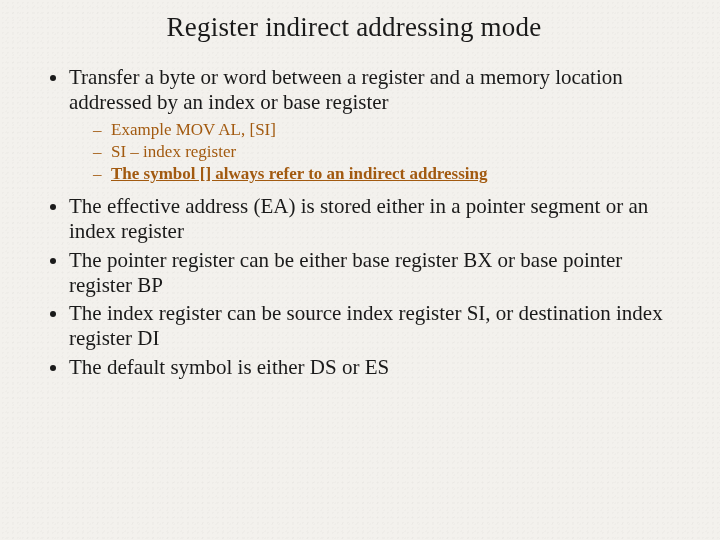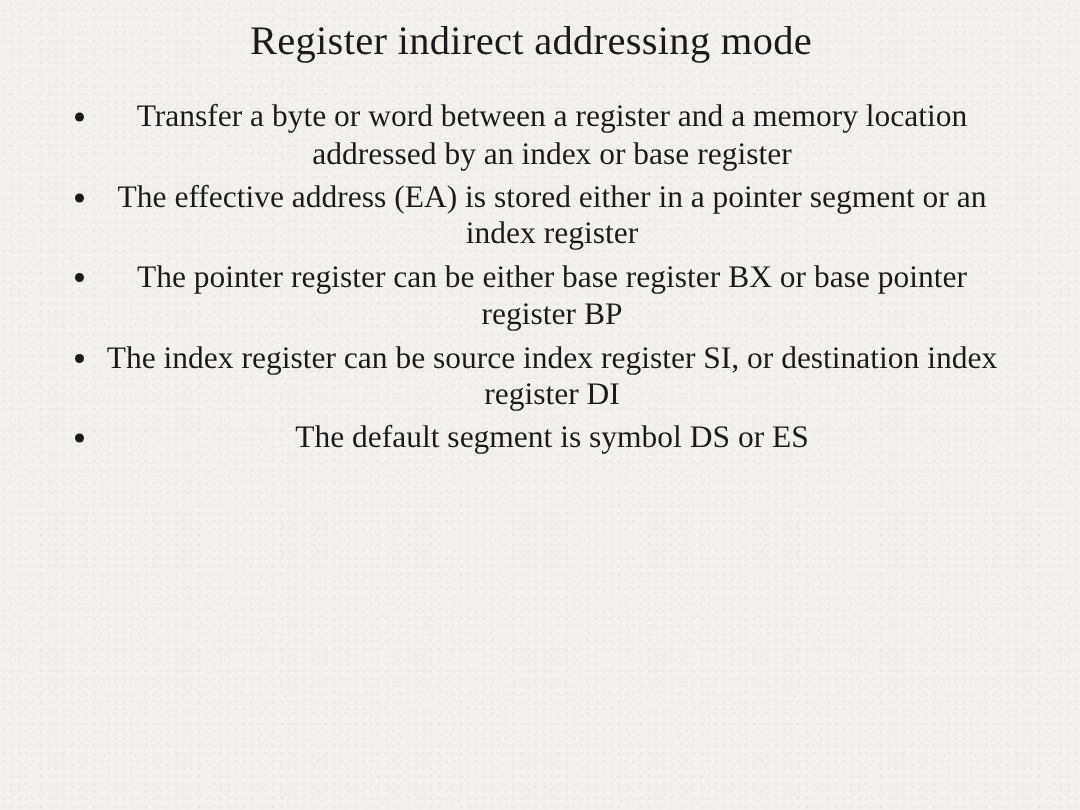"Transfer a byte or word" ul.l1 { text-align: center -> none }
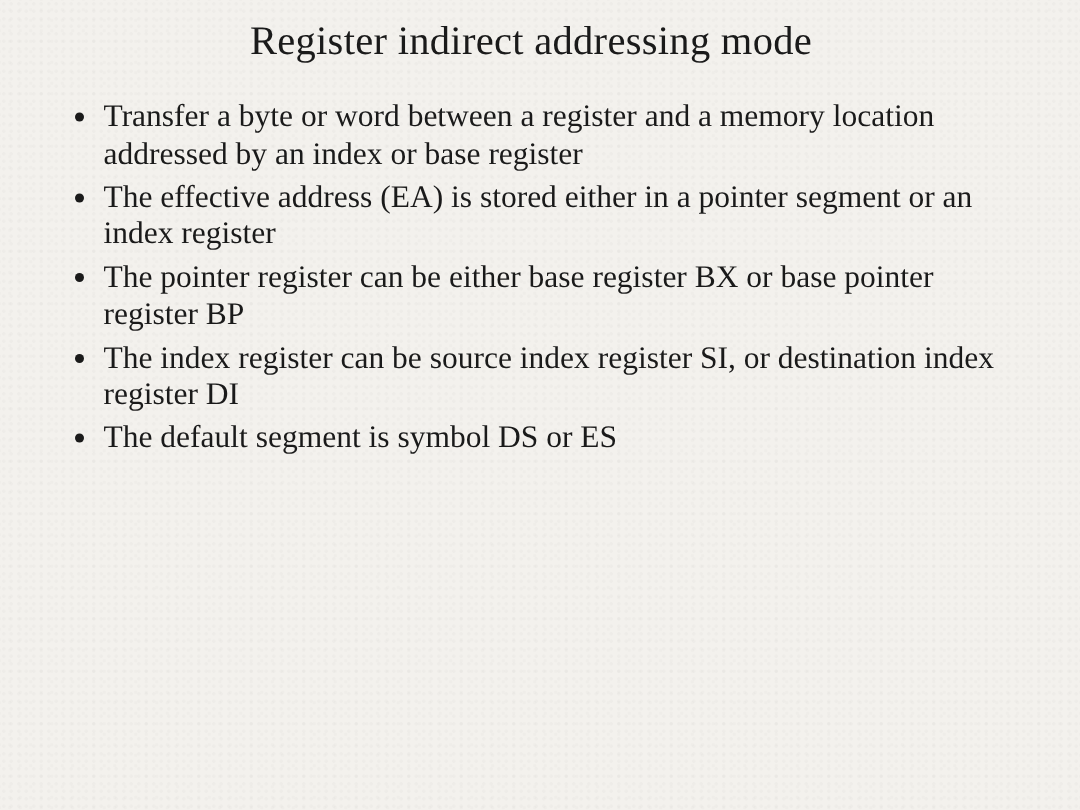"Example MOV AL, [SI]" ul.l2 { html: none -> <ul> <li><span>Example MOV AL, [SI]</span></li> <li><span>SI – index register</span></li> <li><span>The symbol [] always refer to an indirect addressing</span></li> </ul> }
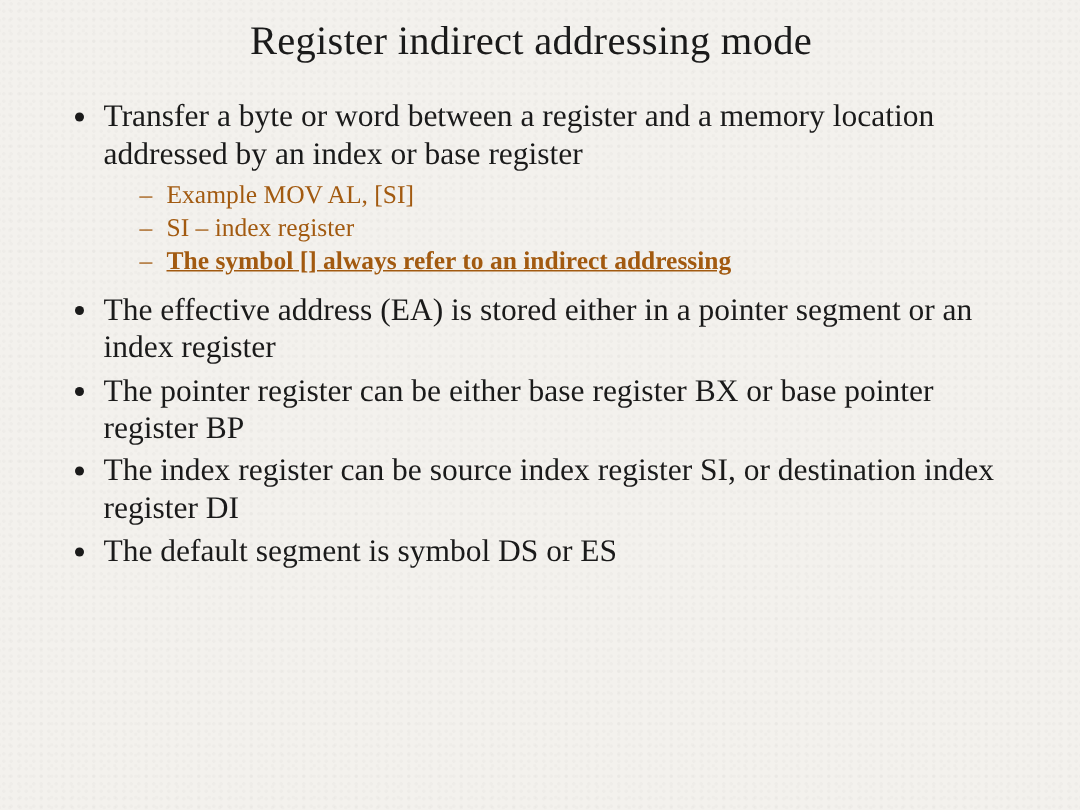"The default segment is symbol" span { text: segment is symbol -> symbol is either }
